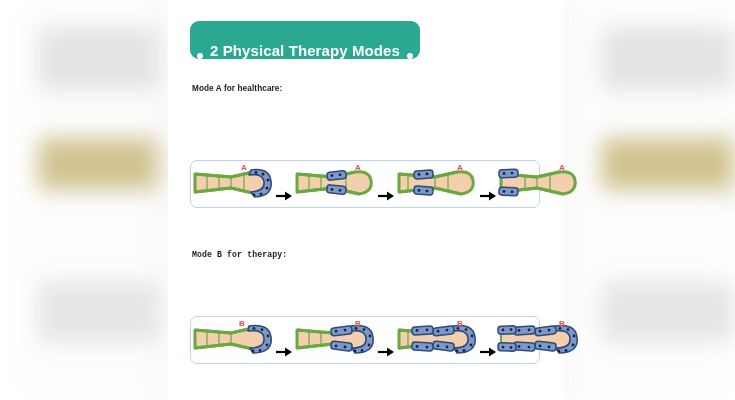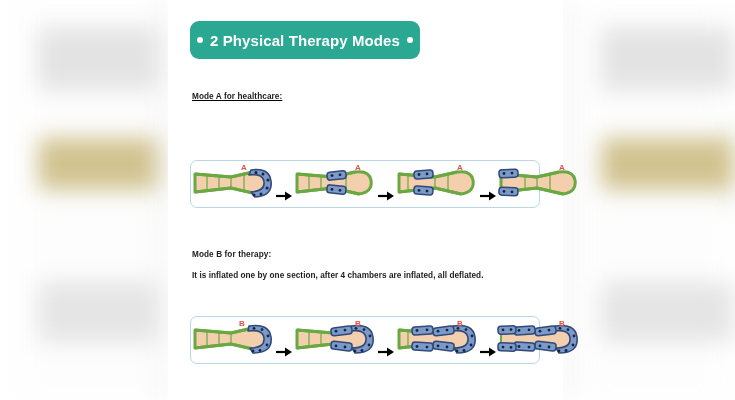"2 Physical Therapy Modes" .title-pill { align-items: center -> flex-end }
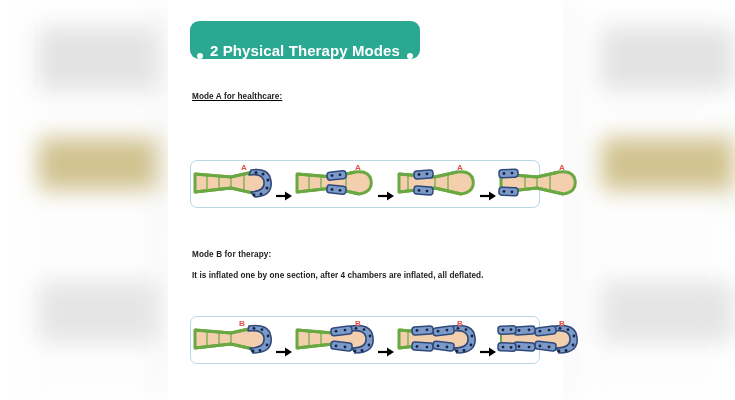"Mode A for healthcare:" .mode-a { text-decoration: underline -> none; top: 92px -> 84px }
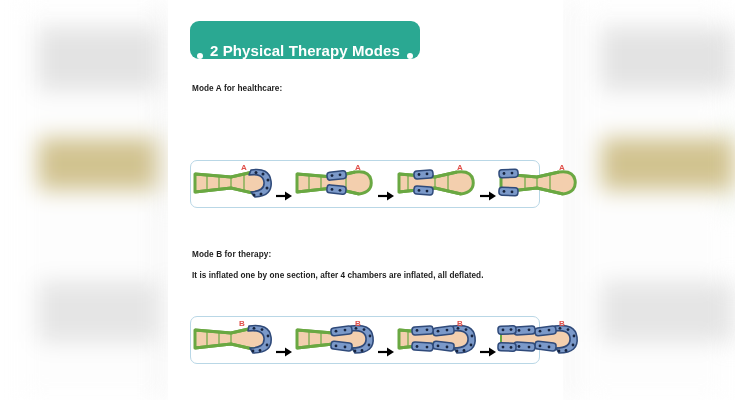"Mode B for therapy:" .mode-b { font-family: none -> Liberation Mono, monospace }
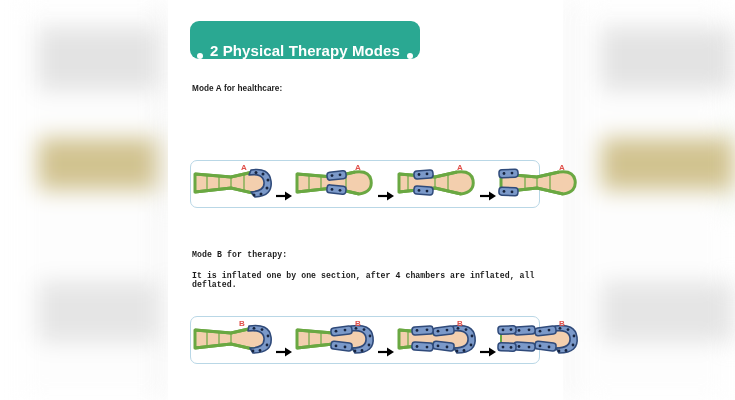"It is inflated one by" p.mode-desc { html: <p>It is inflated one by one section, after 4 chambers are inflated, all deflated.</p> -> none }
